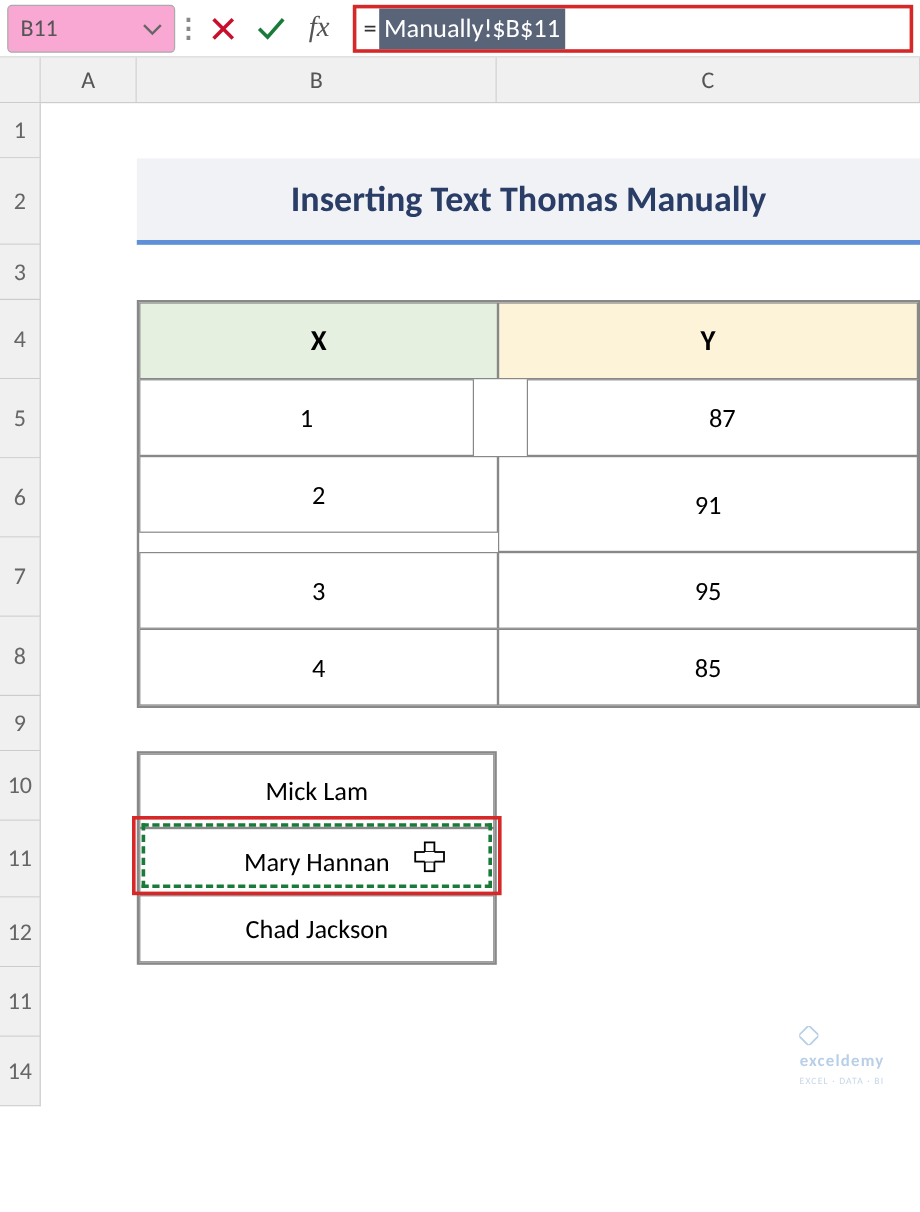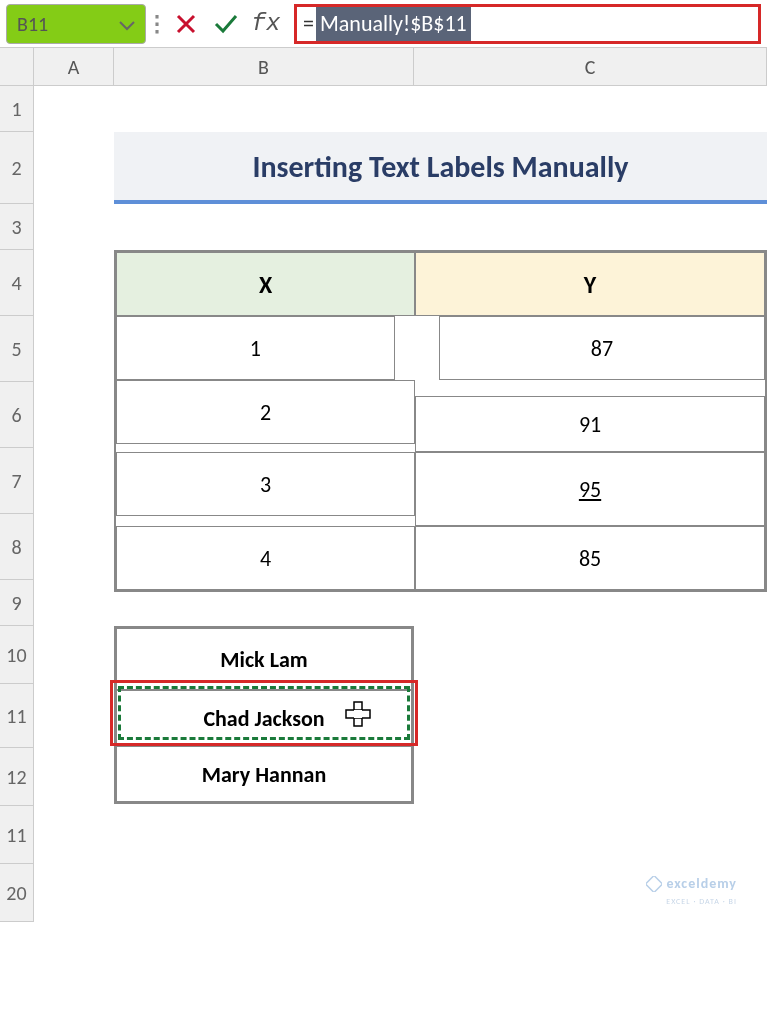"B11" .name-box { background: #84cc16 -> #f9a8d4 }
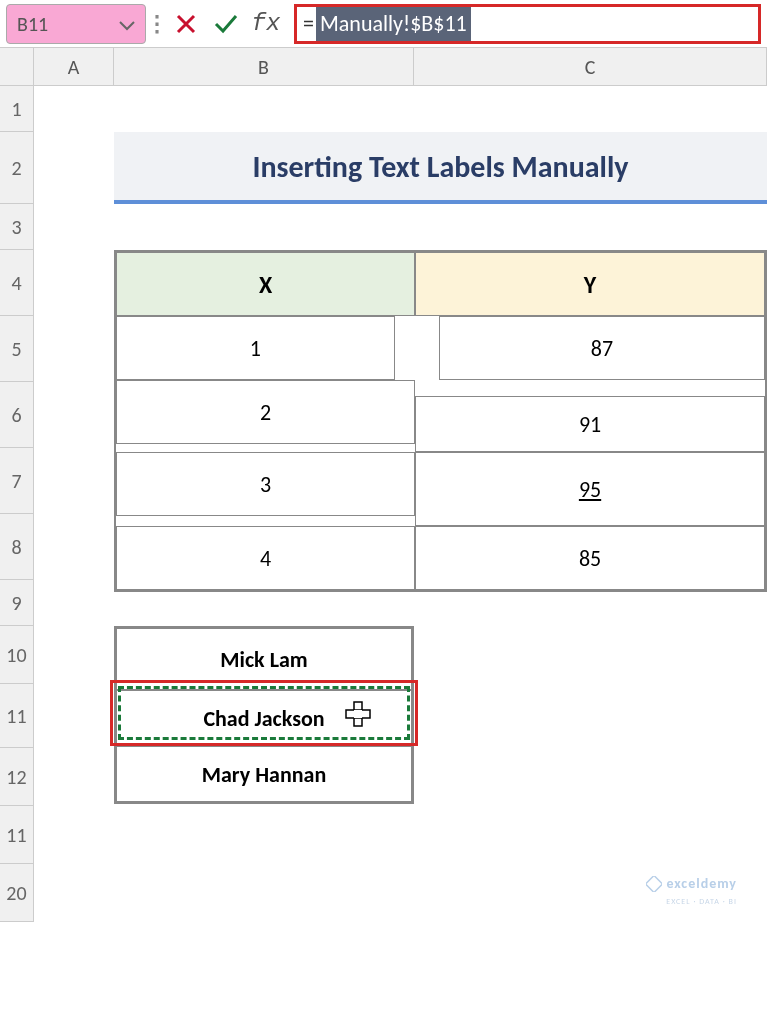"fx" .fx-label { font-family: Liberation Mono, monospace -> Liberation Serif, serif }
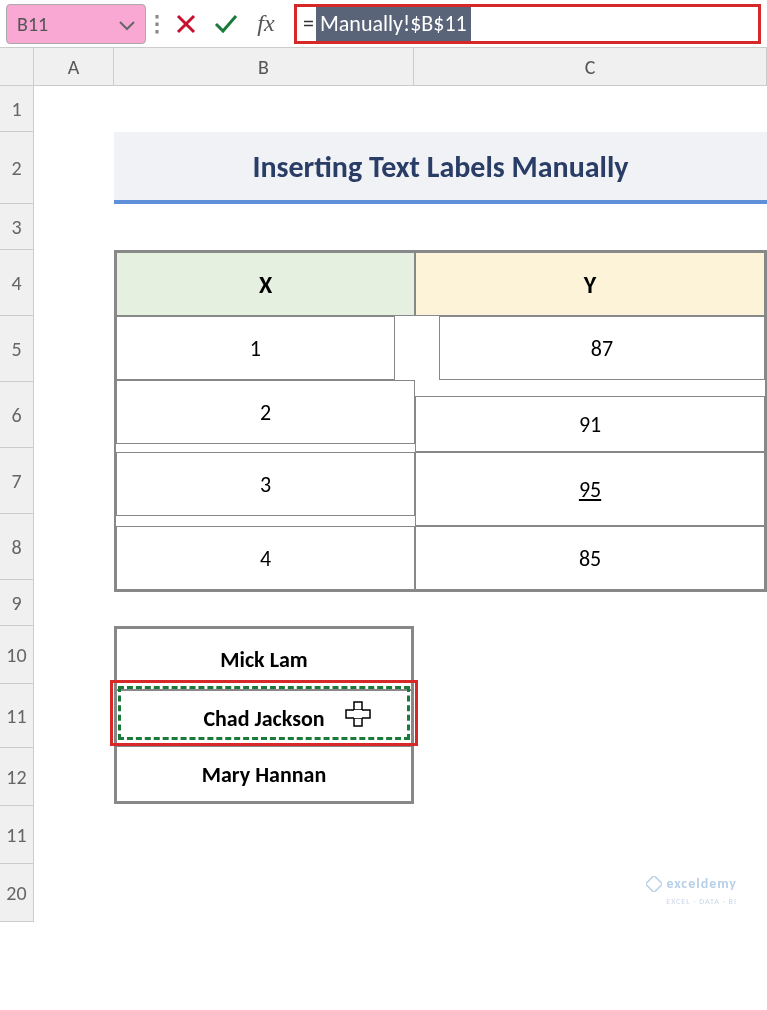"Inserting Text Labels Manually" div.title-cell { text: Labels -> Thomas }
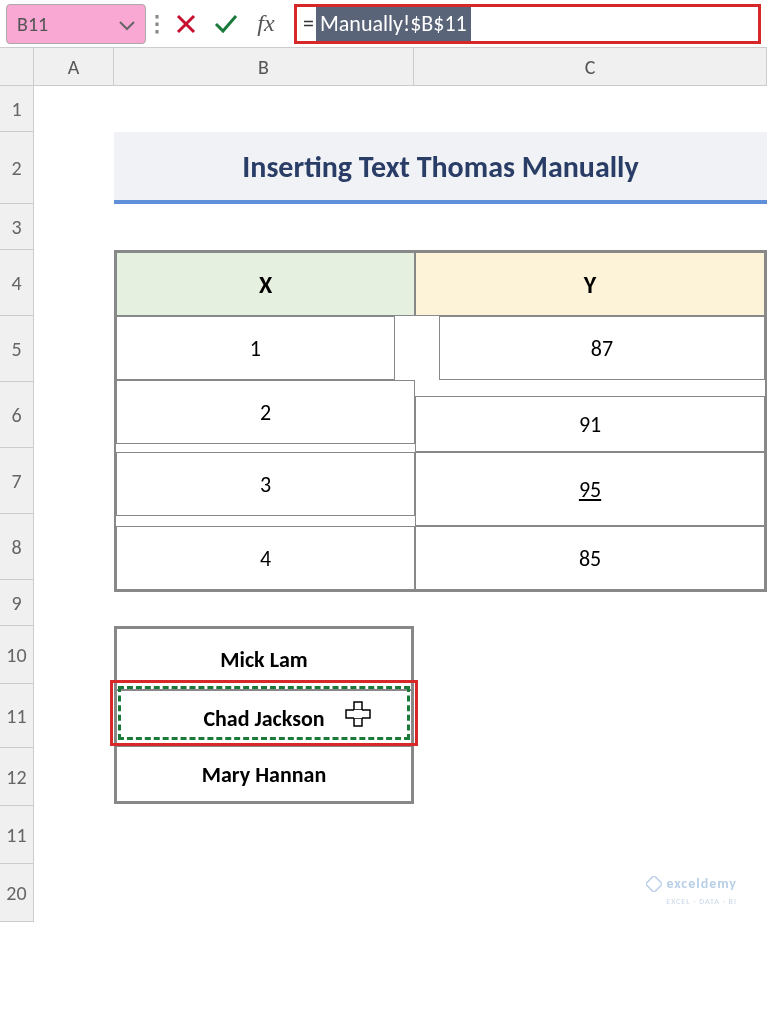"91" div.data-cell { height: 56px -> 80px; margin-top: 16px -> none }
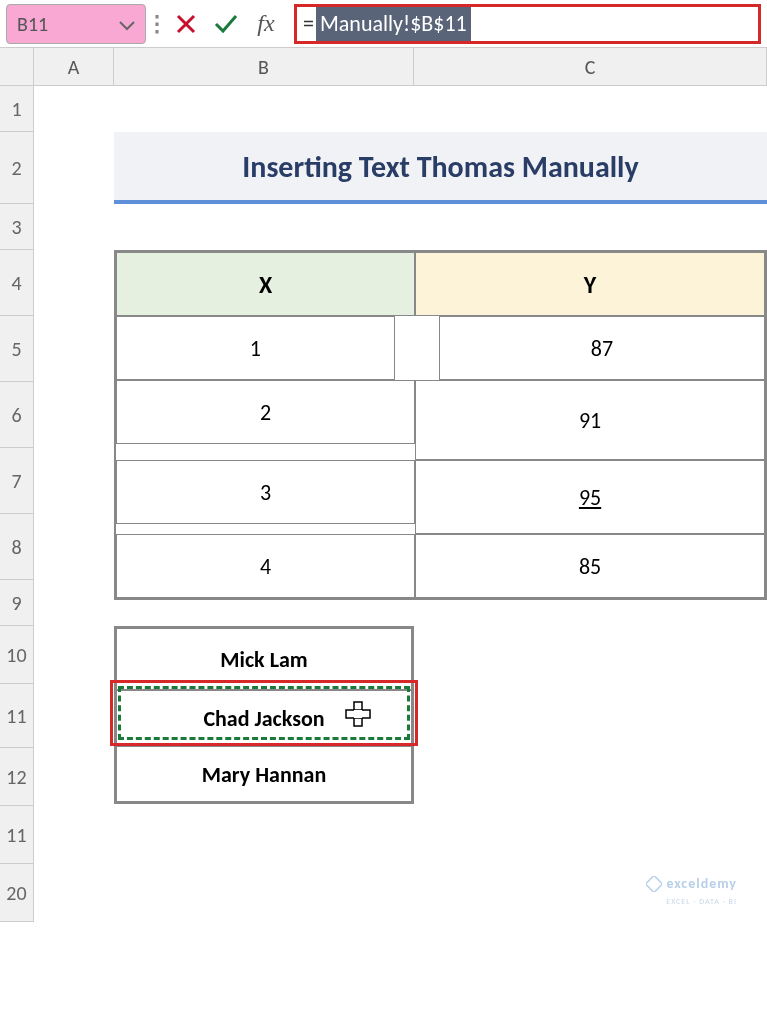"95" div.data-cell { height: 74px -> 64px; text-decoration: underline -> none }
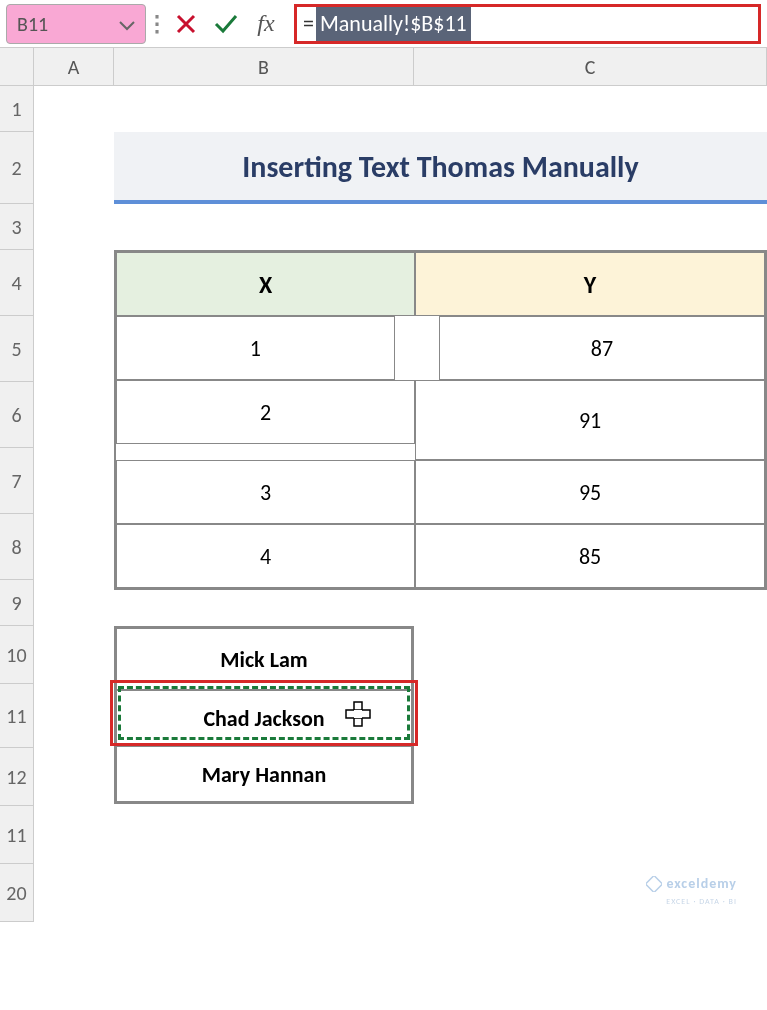"Mick Lam" .labels-cell { font-weight: bold -> none }
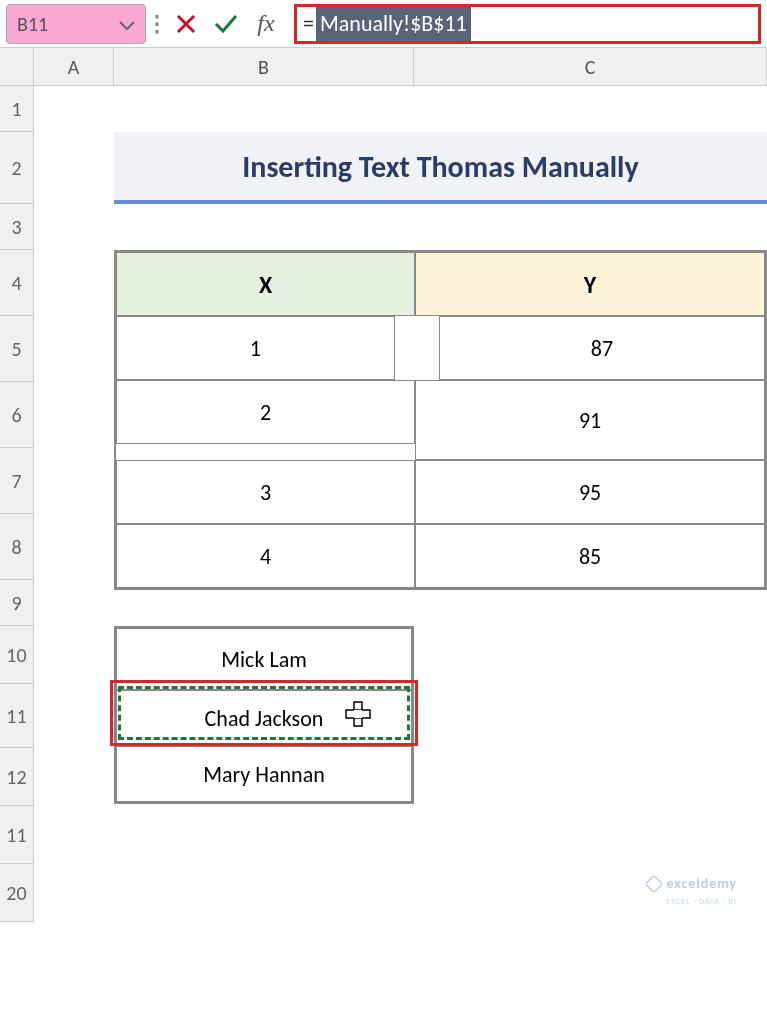"Chad Jackson" div.labels-cell { order: before "Mary Hannan" -> after "Mary Hannan" }
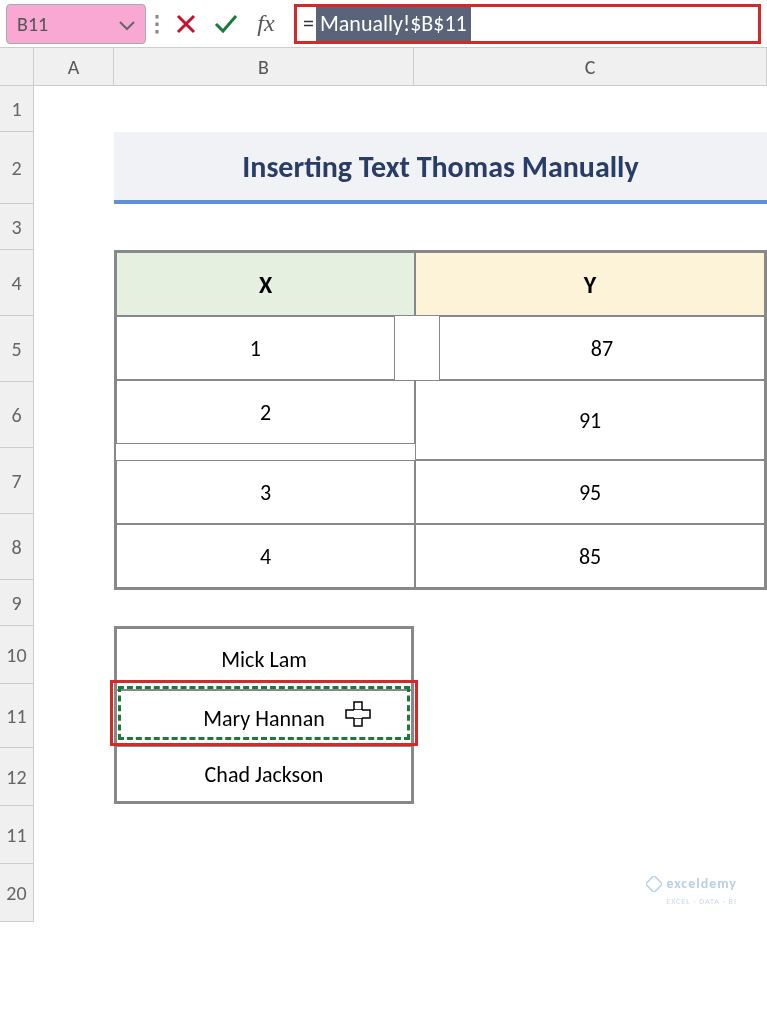"20" div.row-h { text: 20 -> 14 }
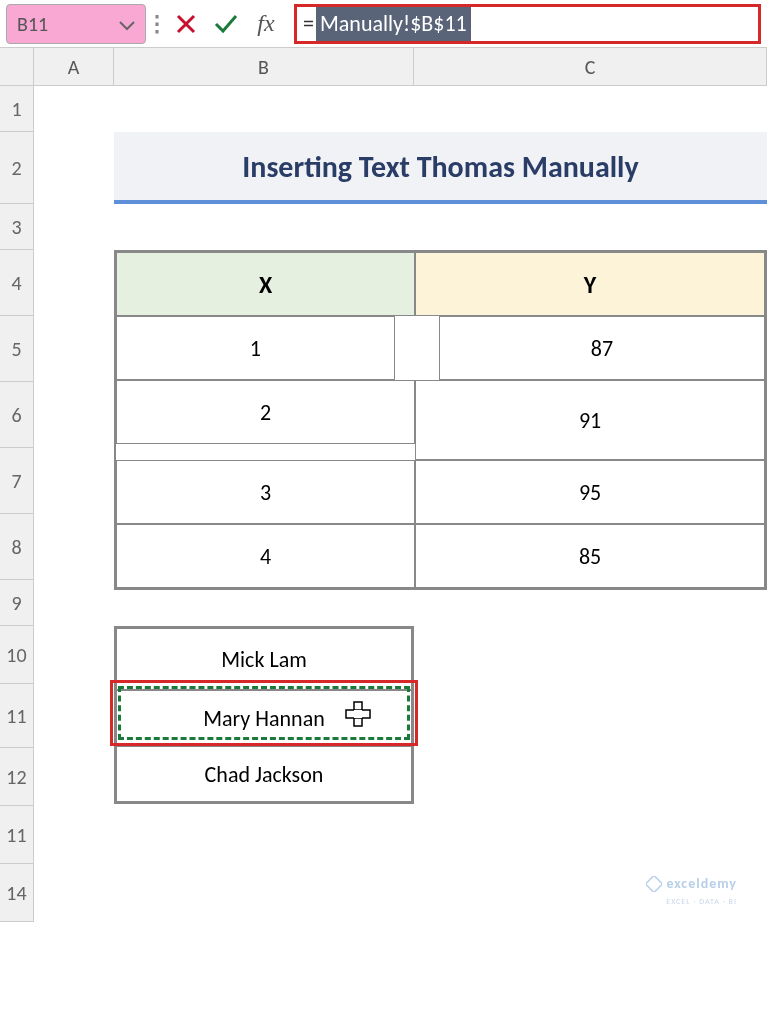"exceldemy" .watermark { align-items: flex-end -> flex-start; flex-direction: none -> column }
